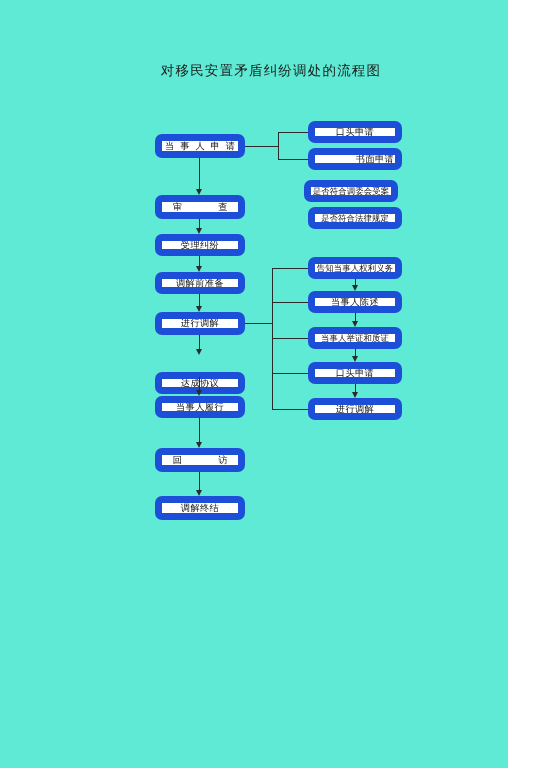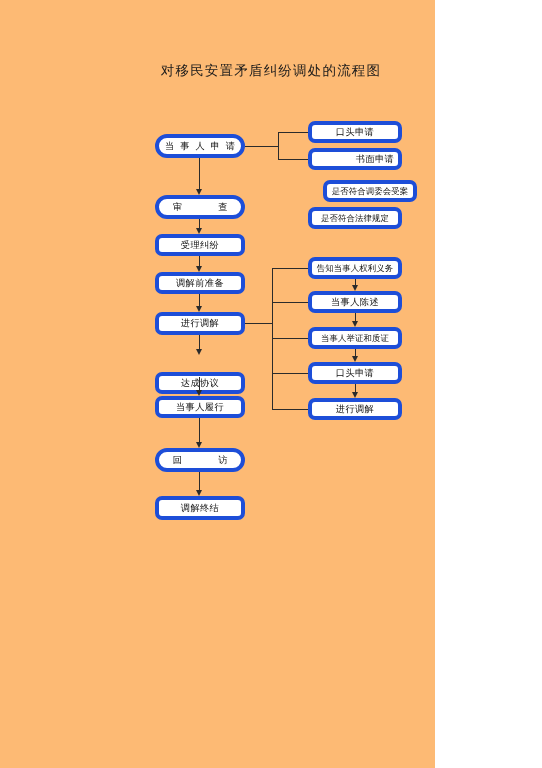"对移民安置矛盾纠纷调处的流程图" #page { background: #fdba74 -> #5eead4; width: 435px -> 508px }
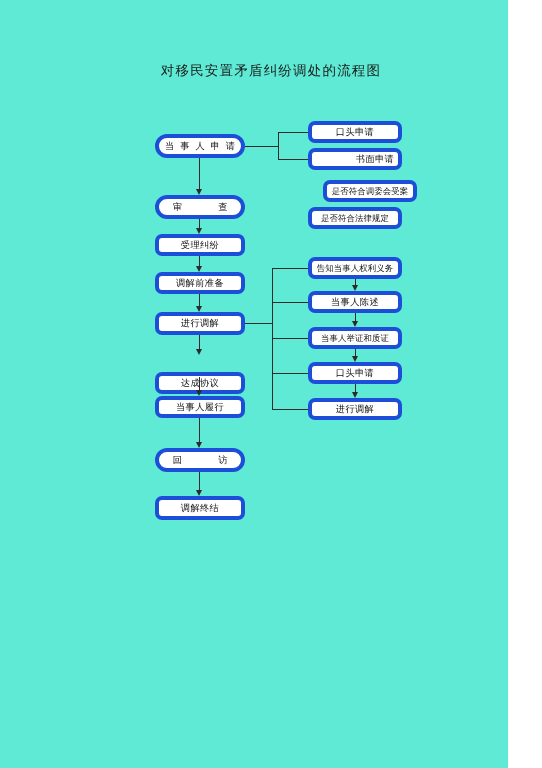"口头申请" .node { border: 4px solid #1d4ed8 -> 7px solid #1d4ed8 }
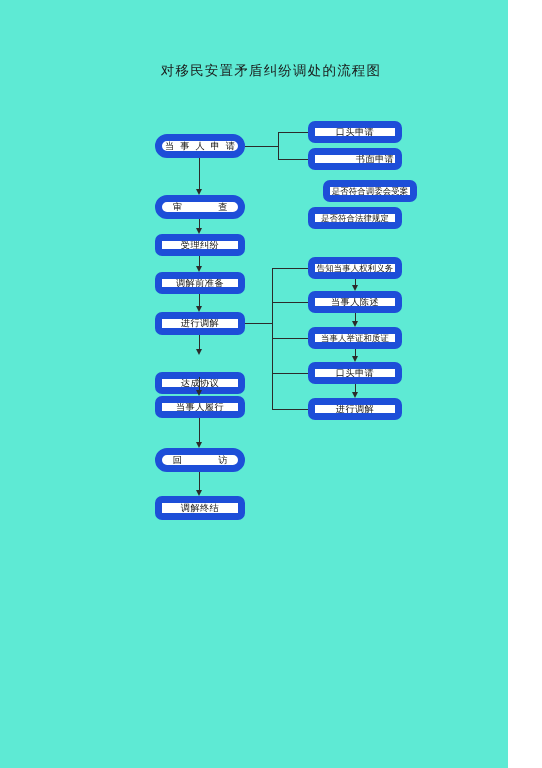"当事人申请" .node.spaced { border-radius: 12px -> none }
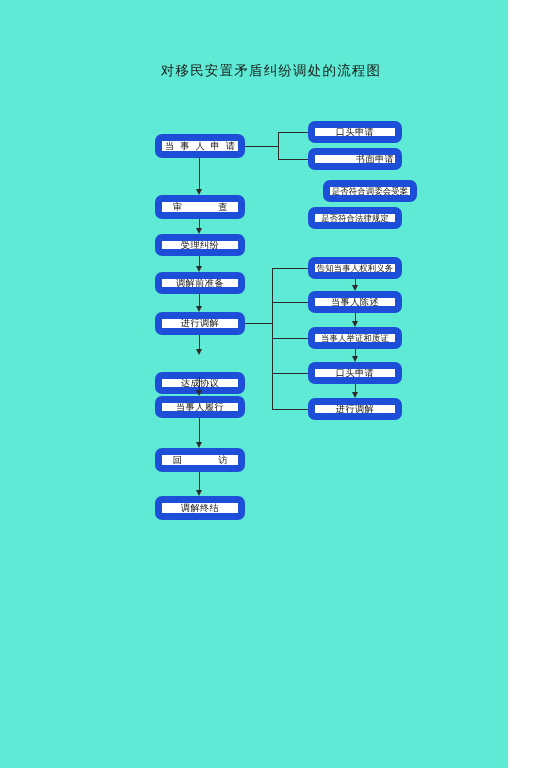"是否符合调委会受案" div.node { left: 323px -> 304px }
